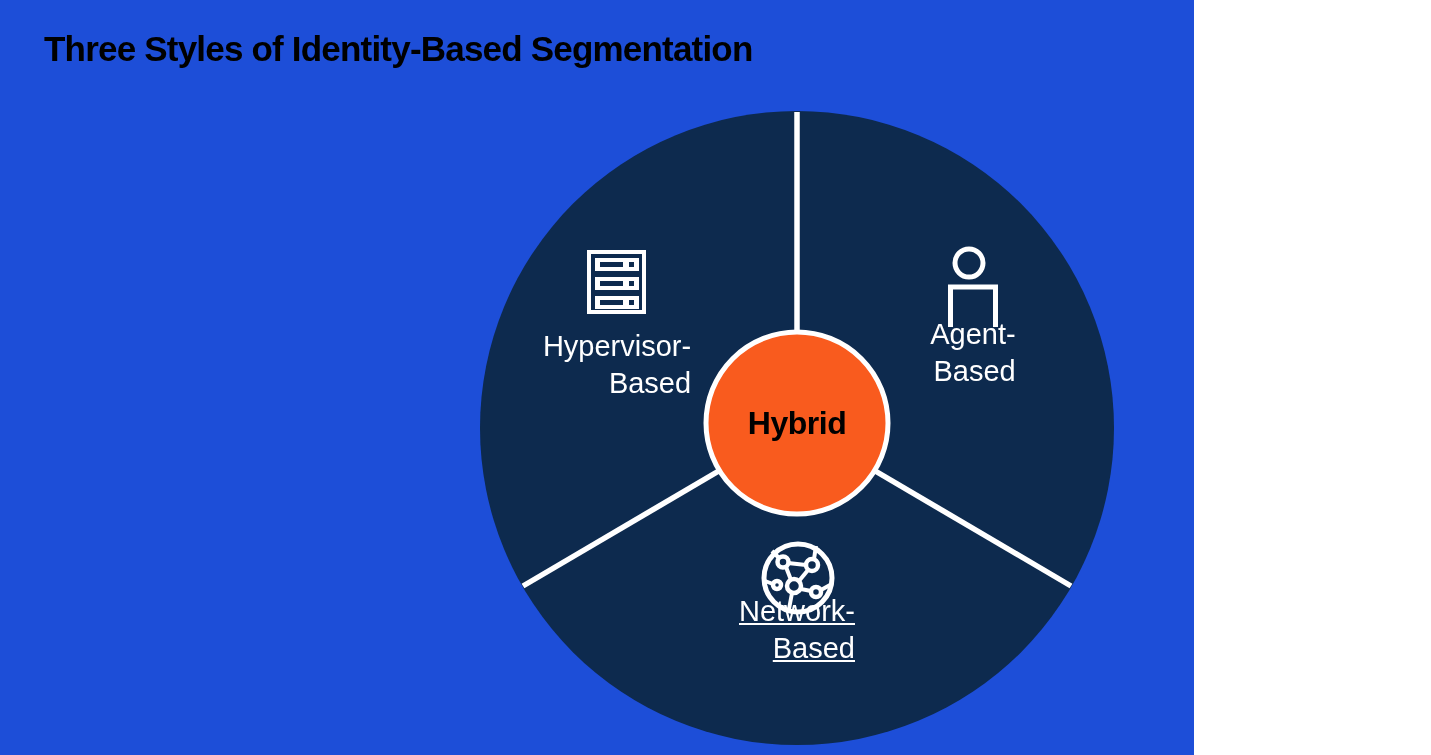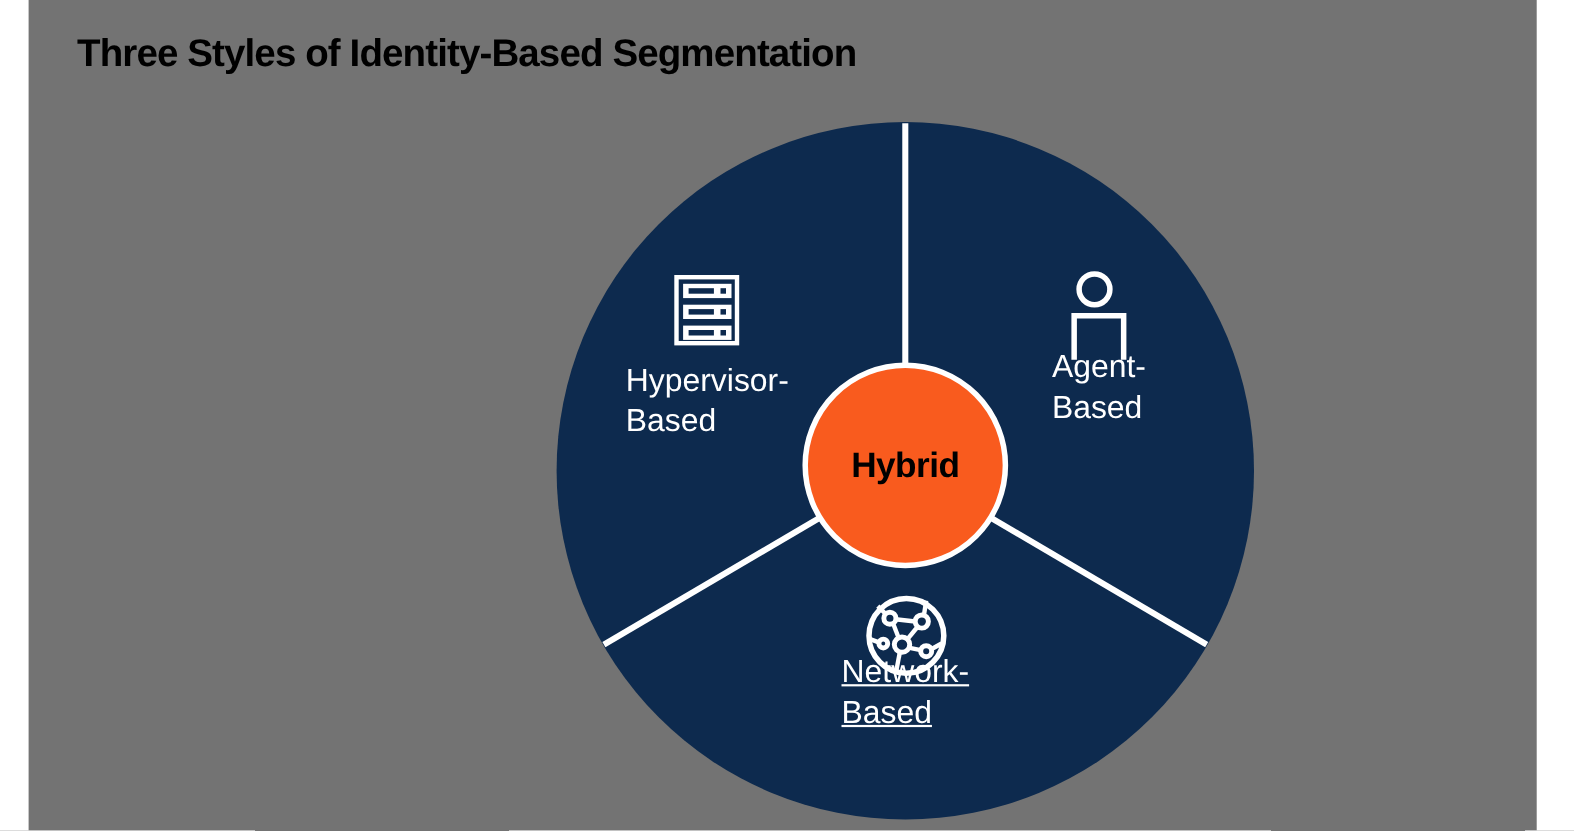"Three Styles of Identity-Based" .stage { background: #737373 -> #1d4ed8; margin-left: 26px -> none; width: 1371px -> 1194px }
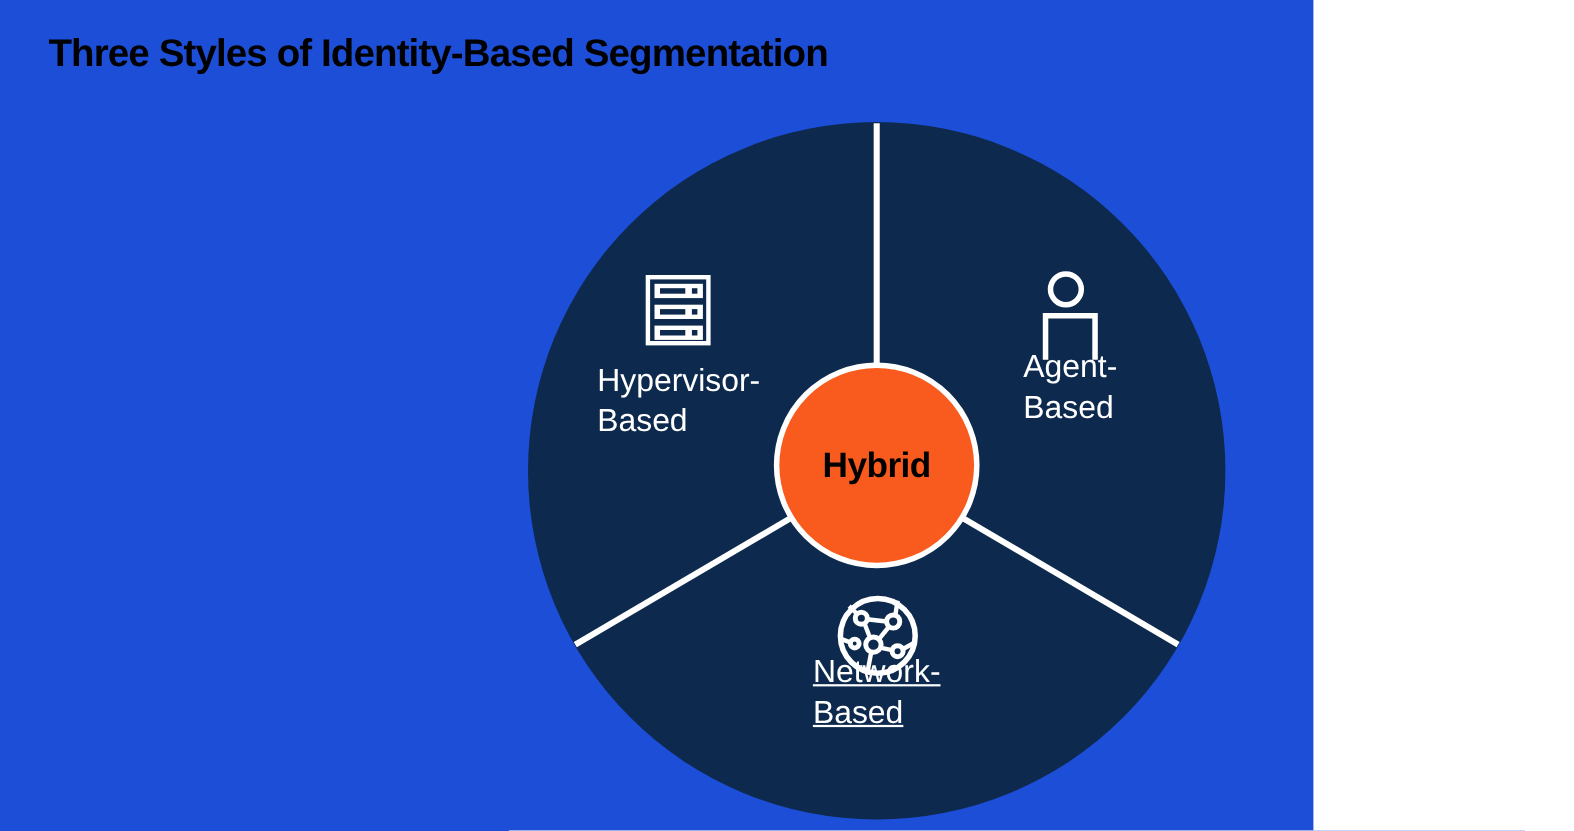"Hypervisor-" .seg-label { text-align: left -> right }
